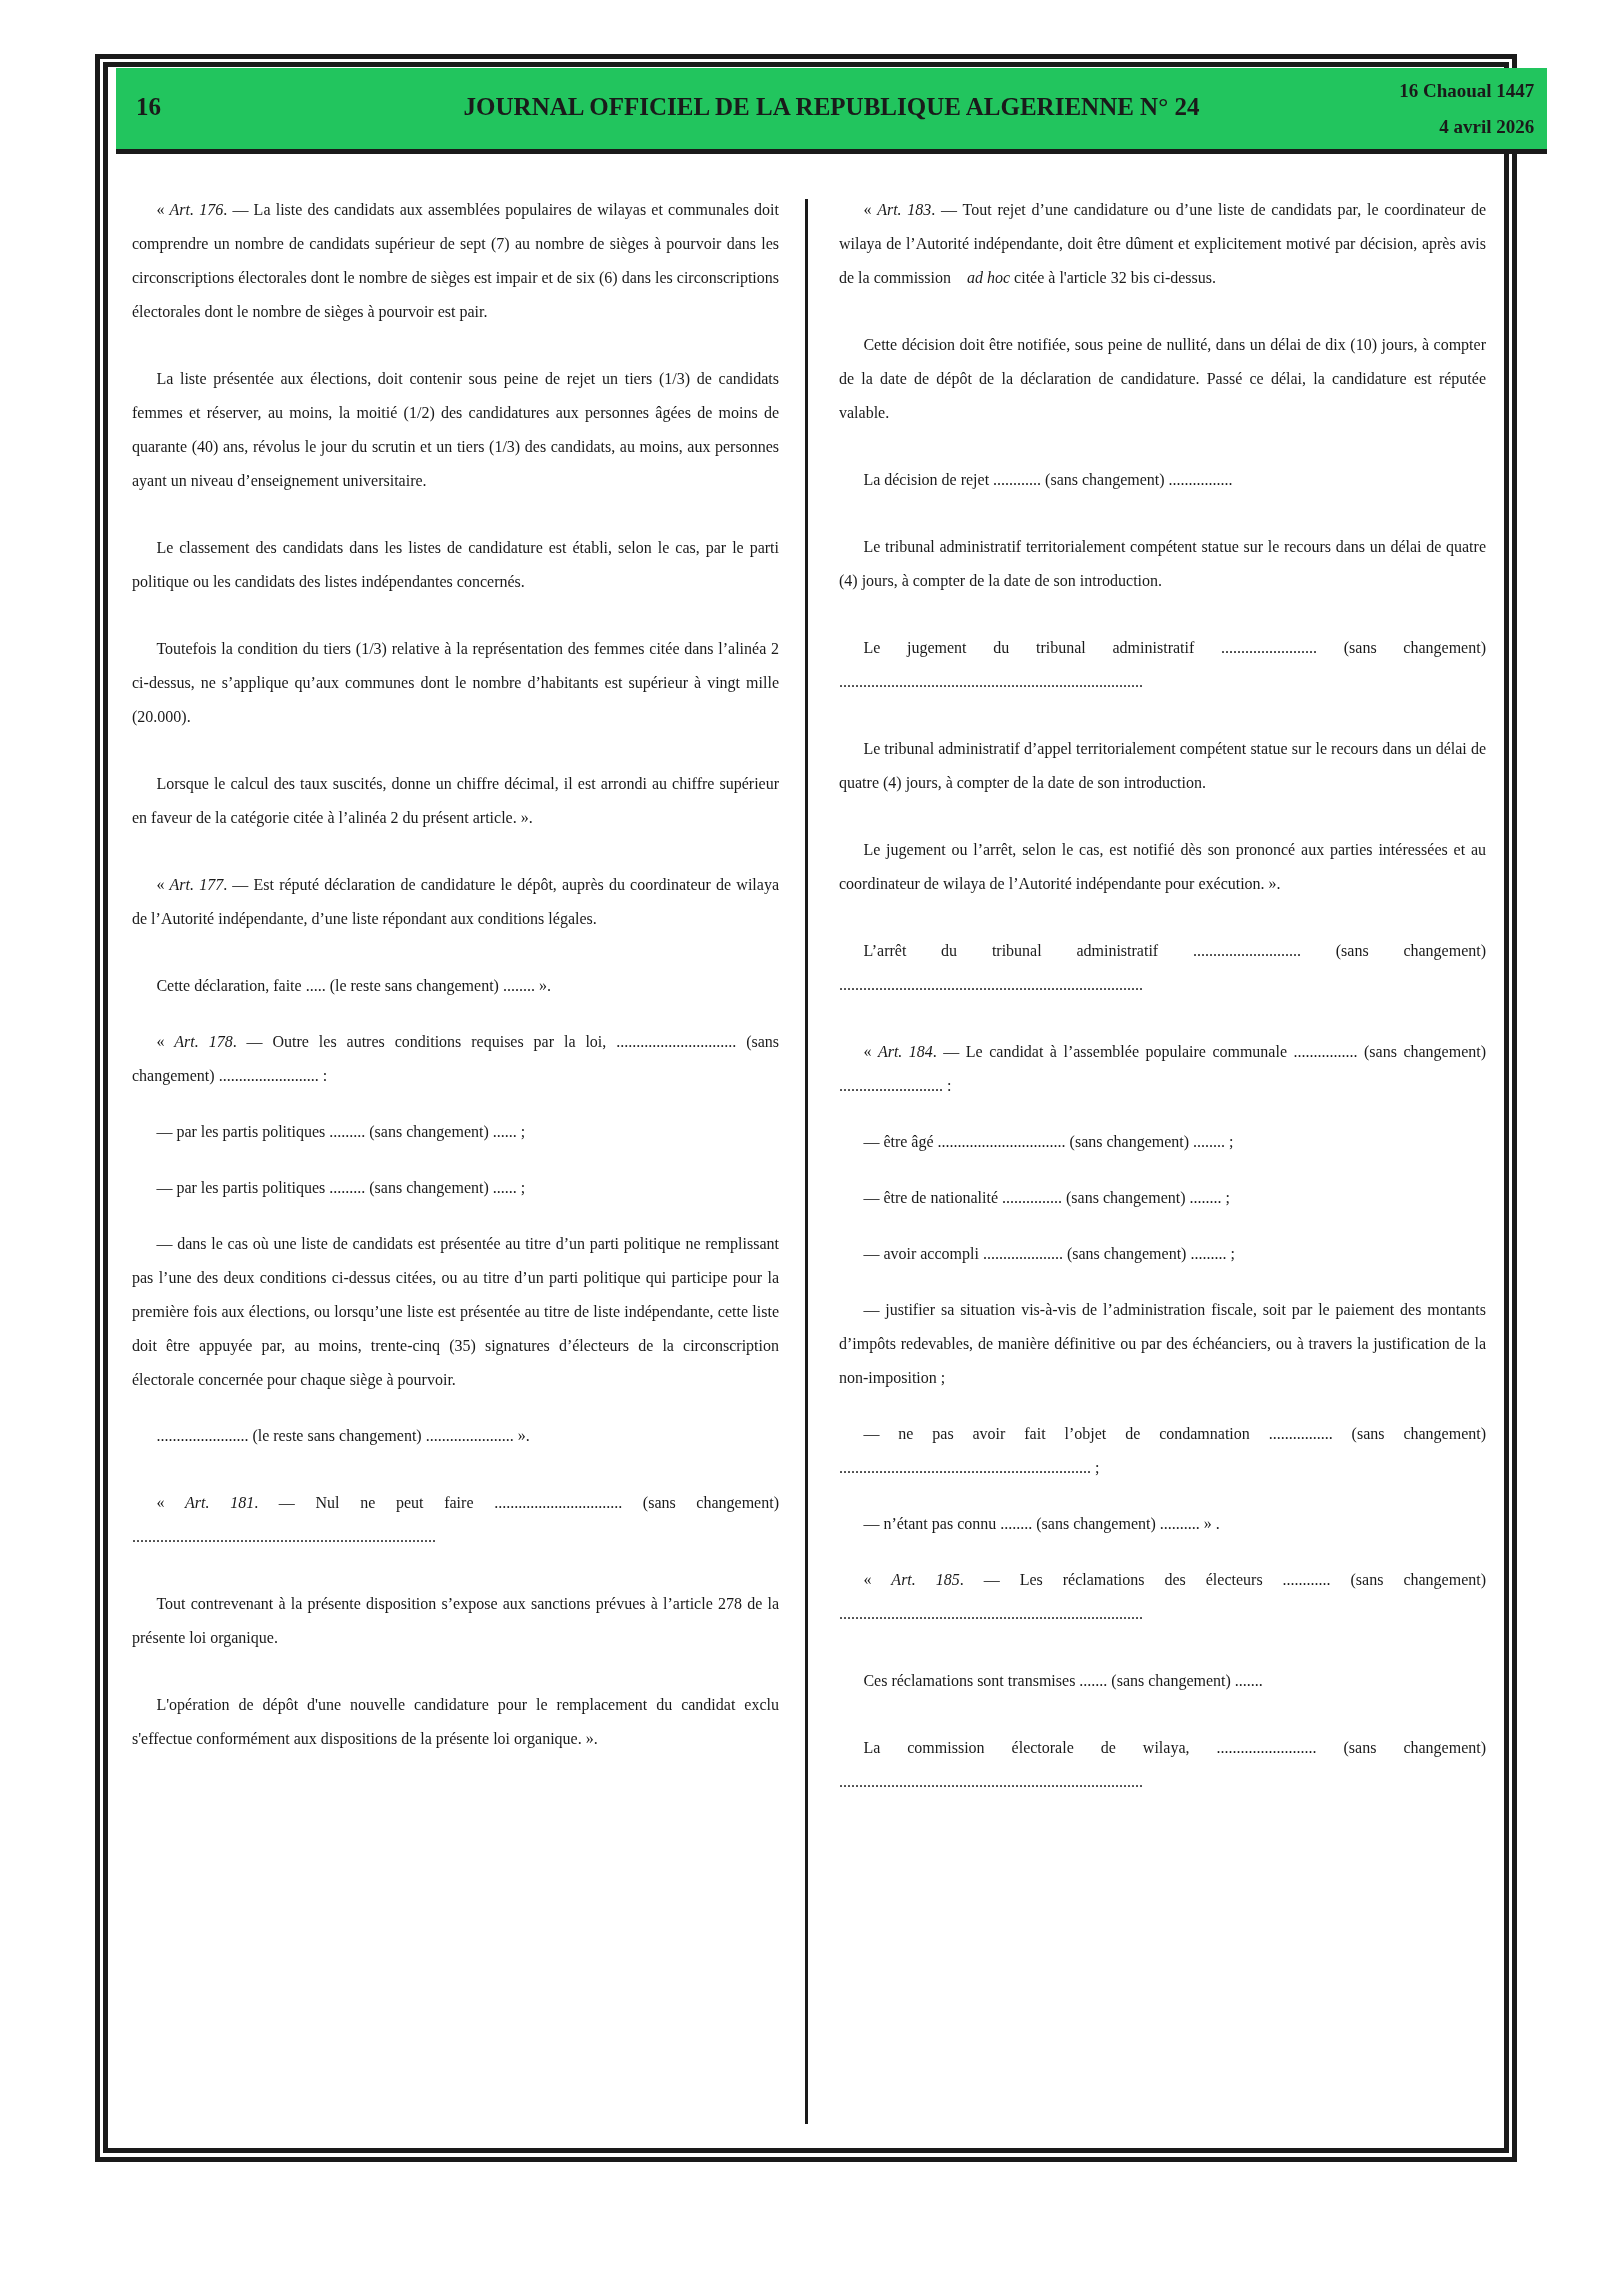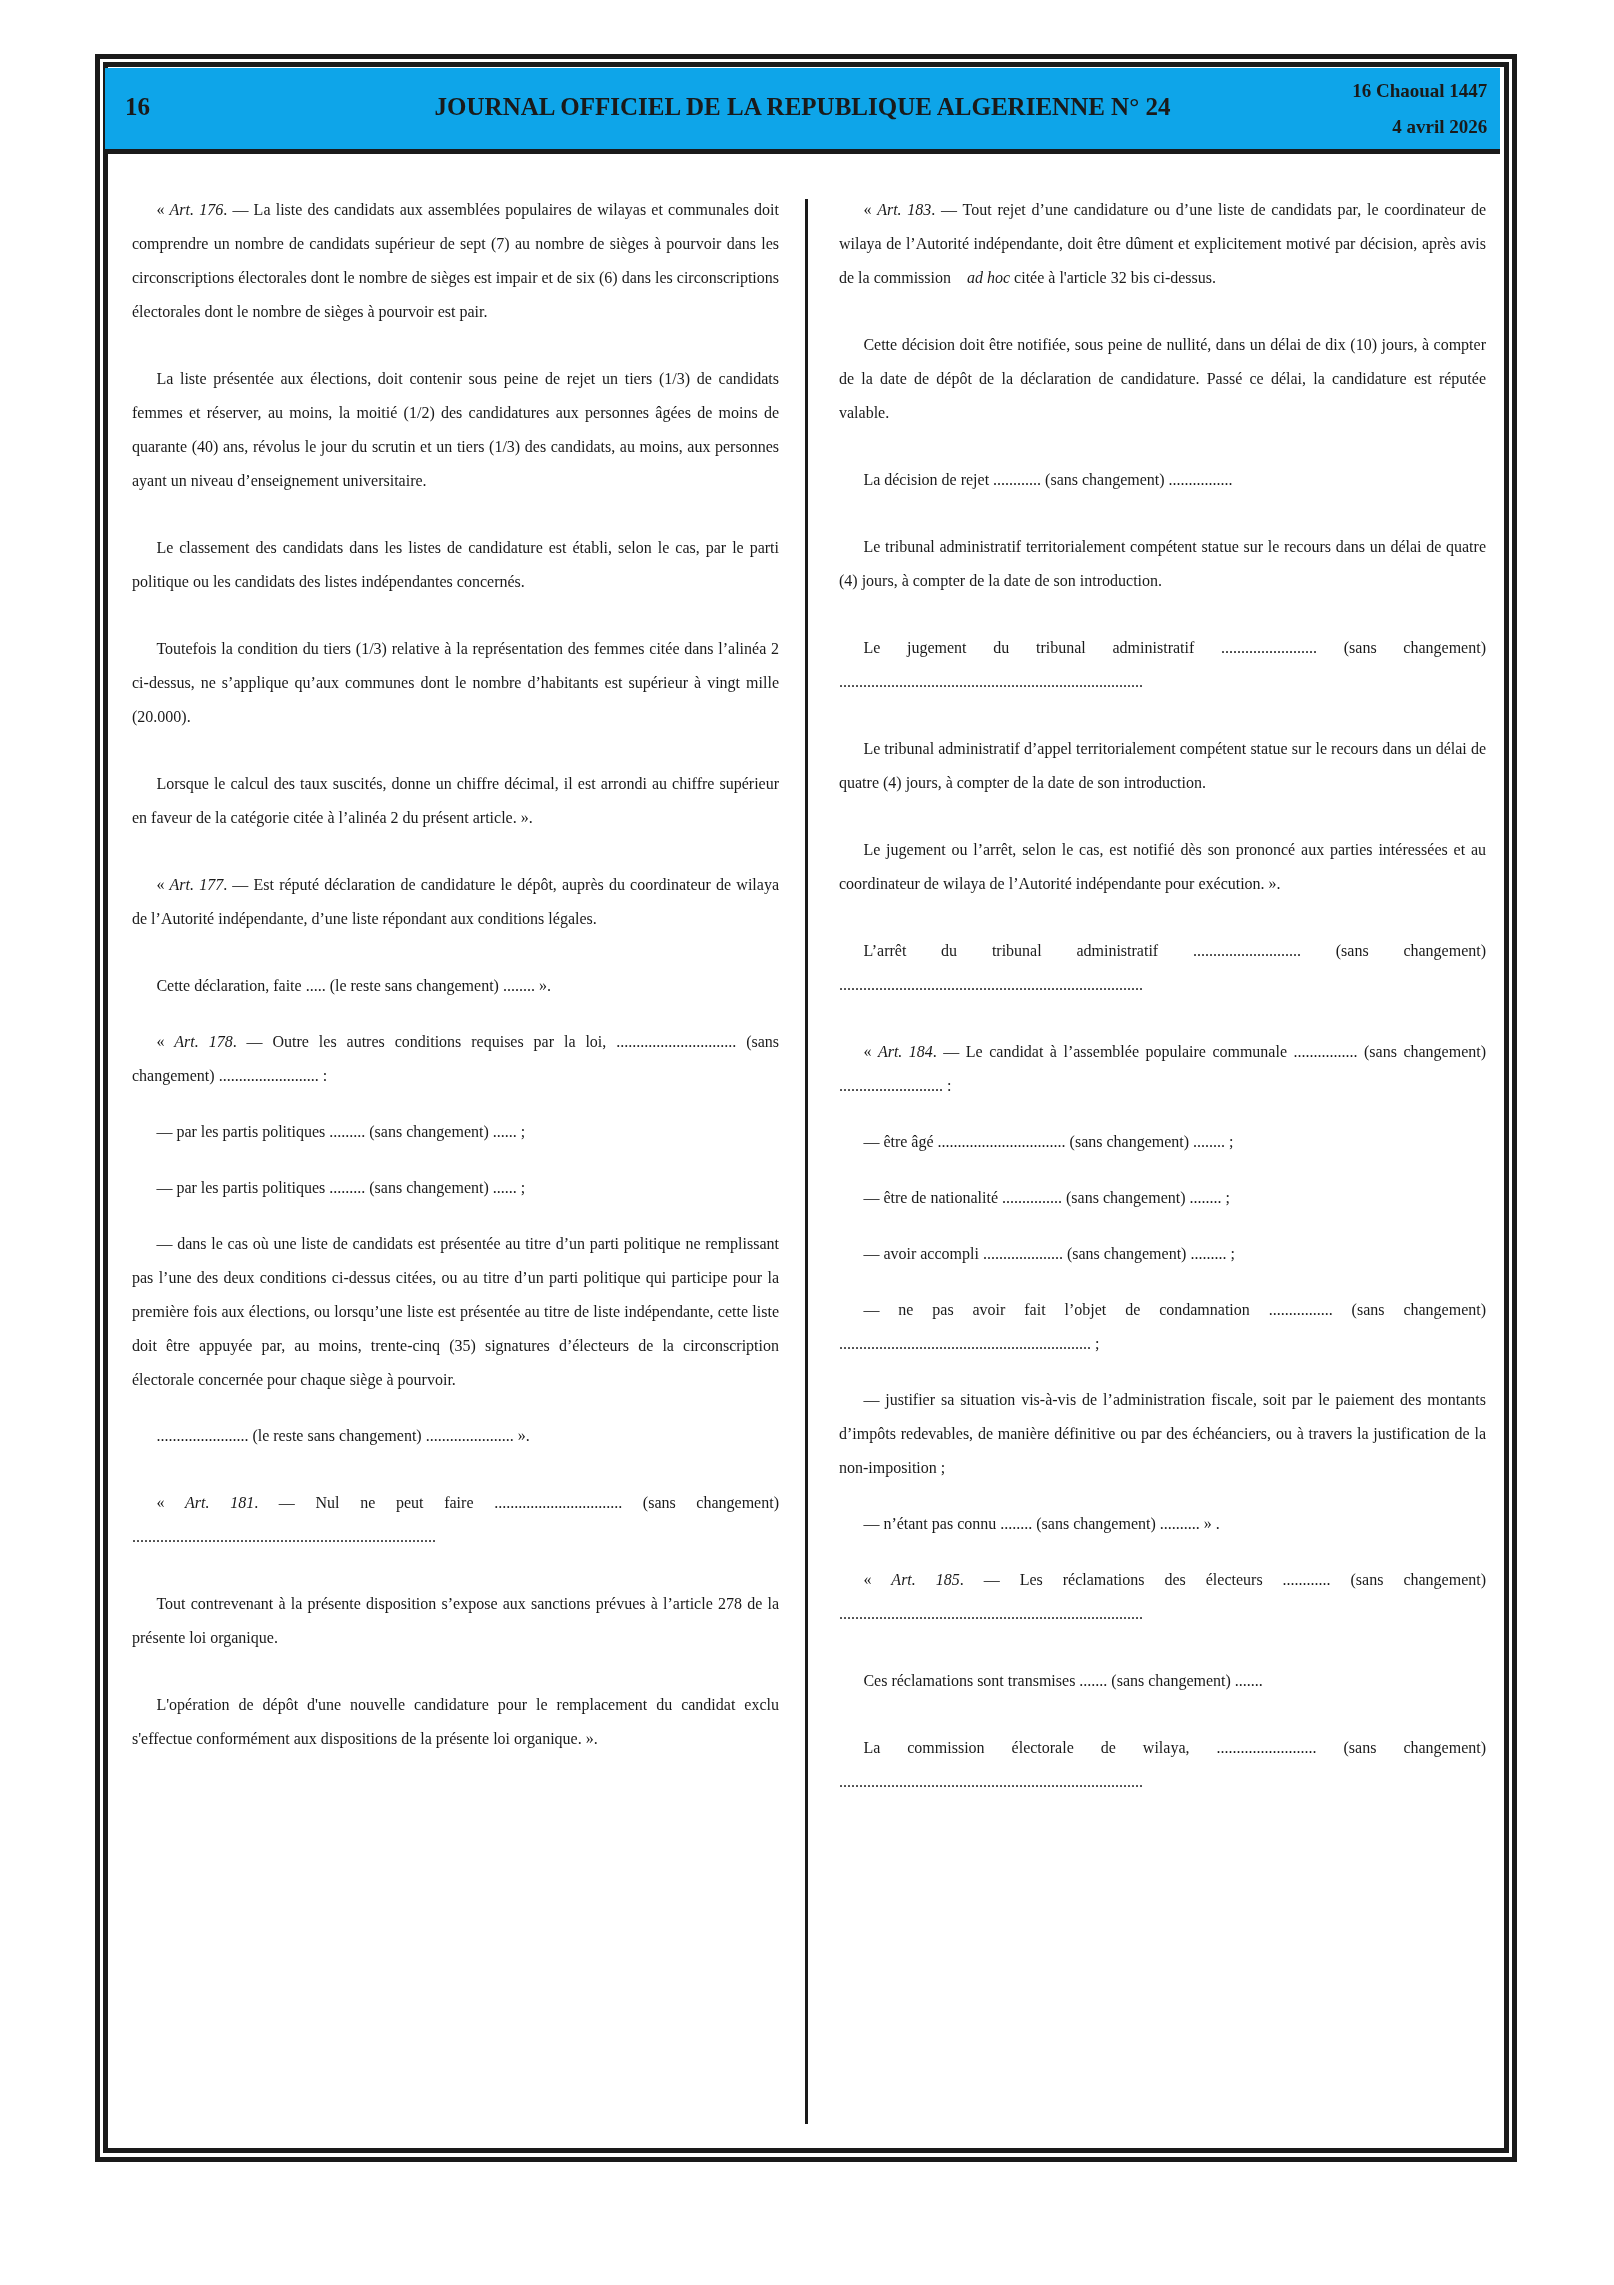"16" .header { background: #0ea5e9 -> #22c55e; left: 105px -> 116px; padding-left: none -> 36px }
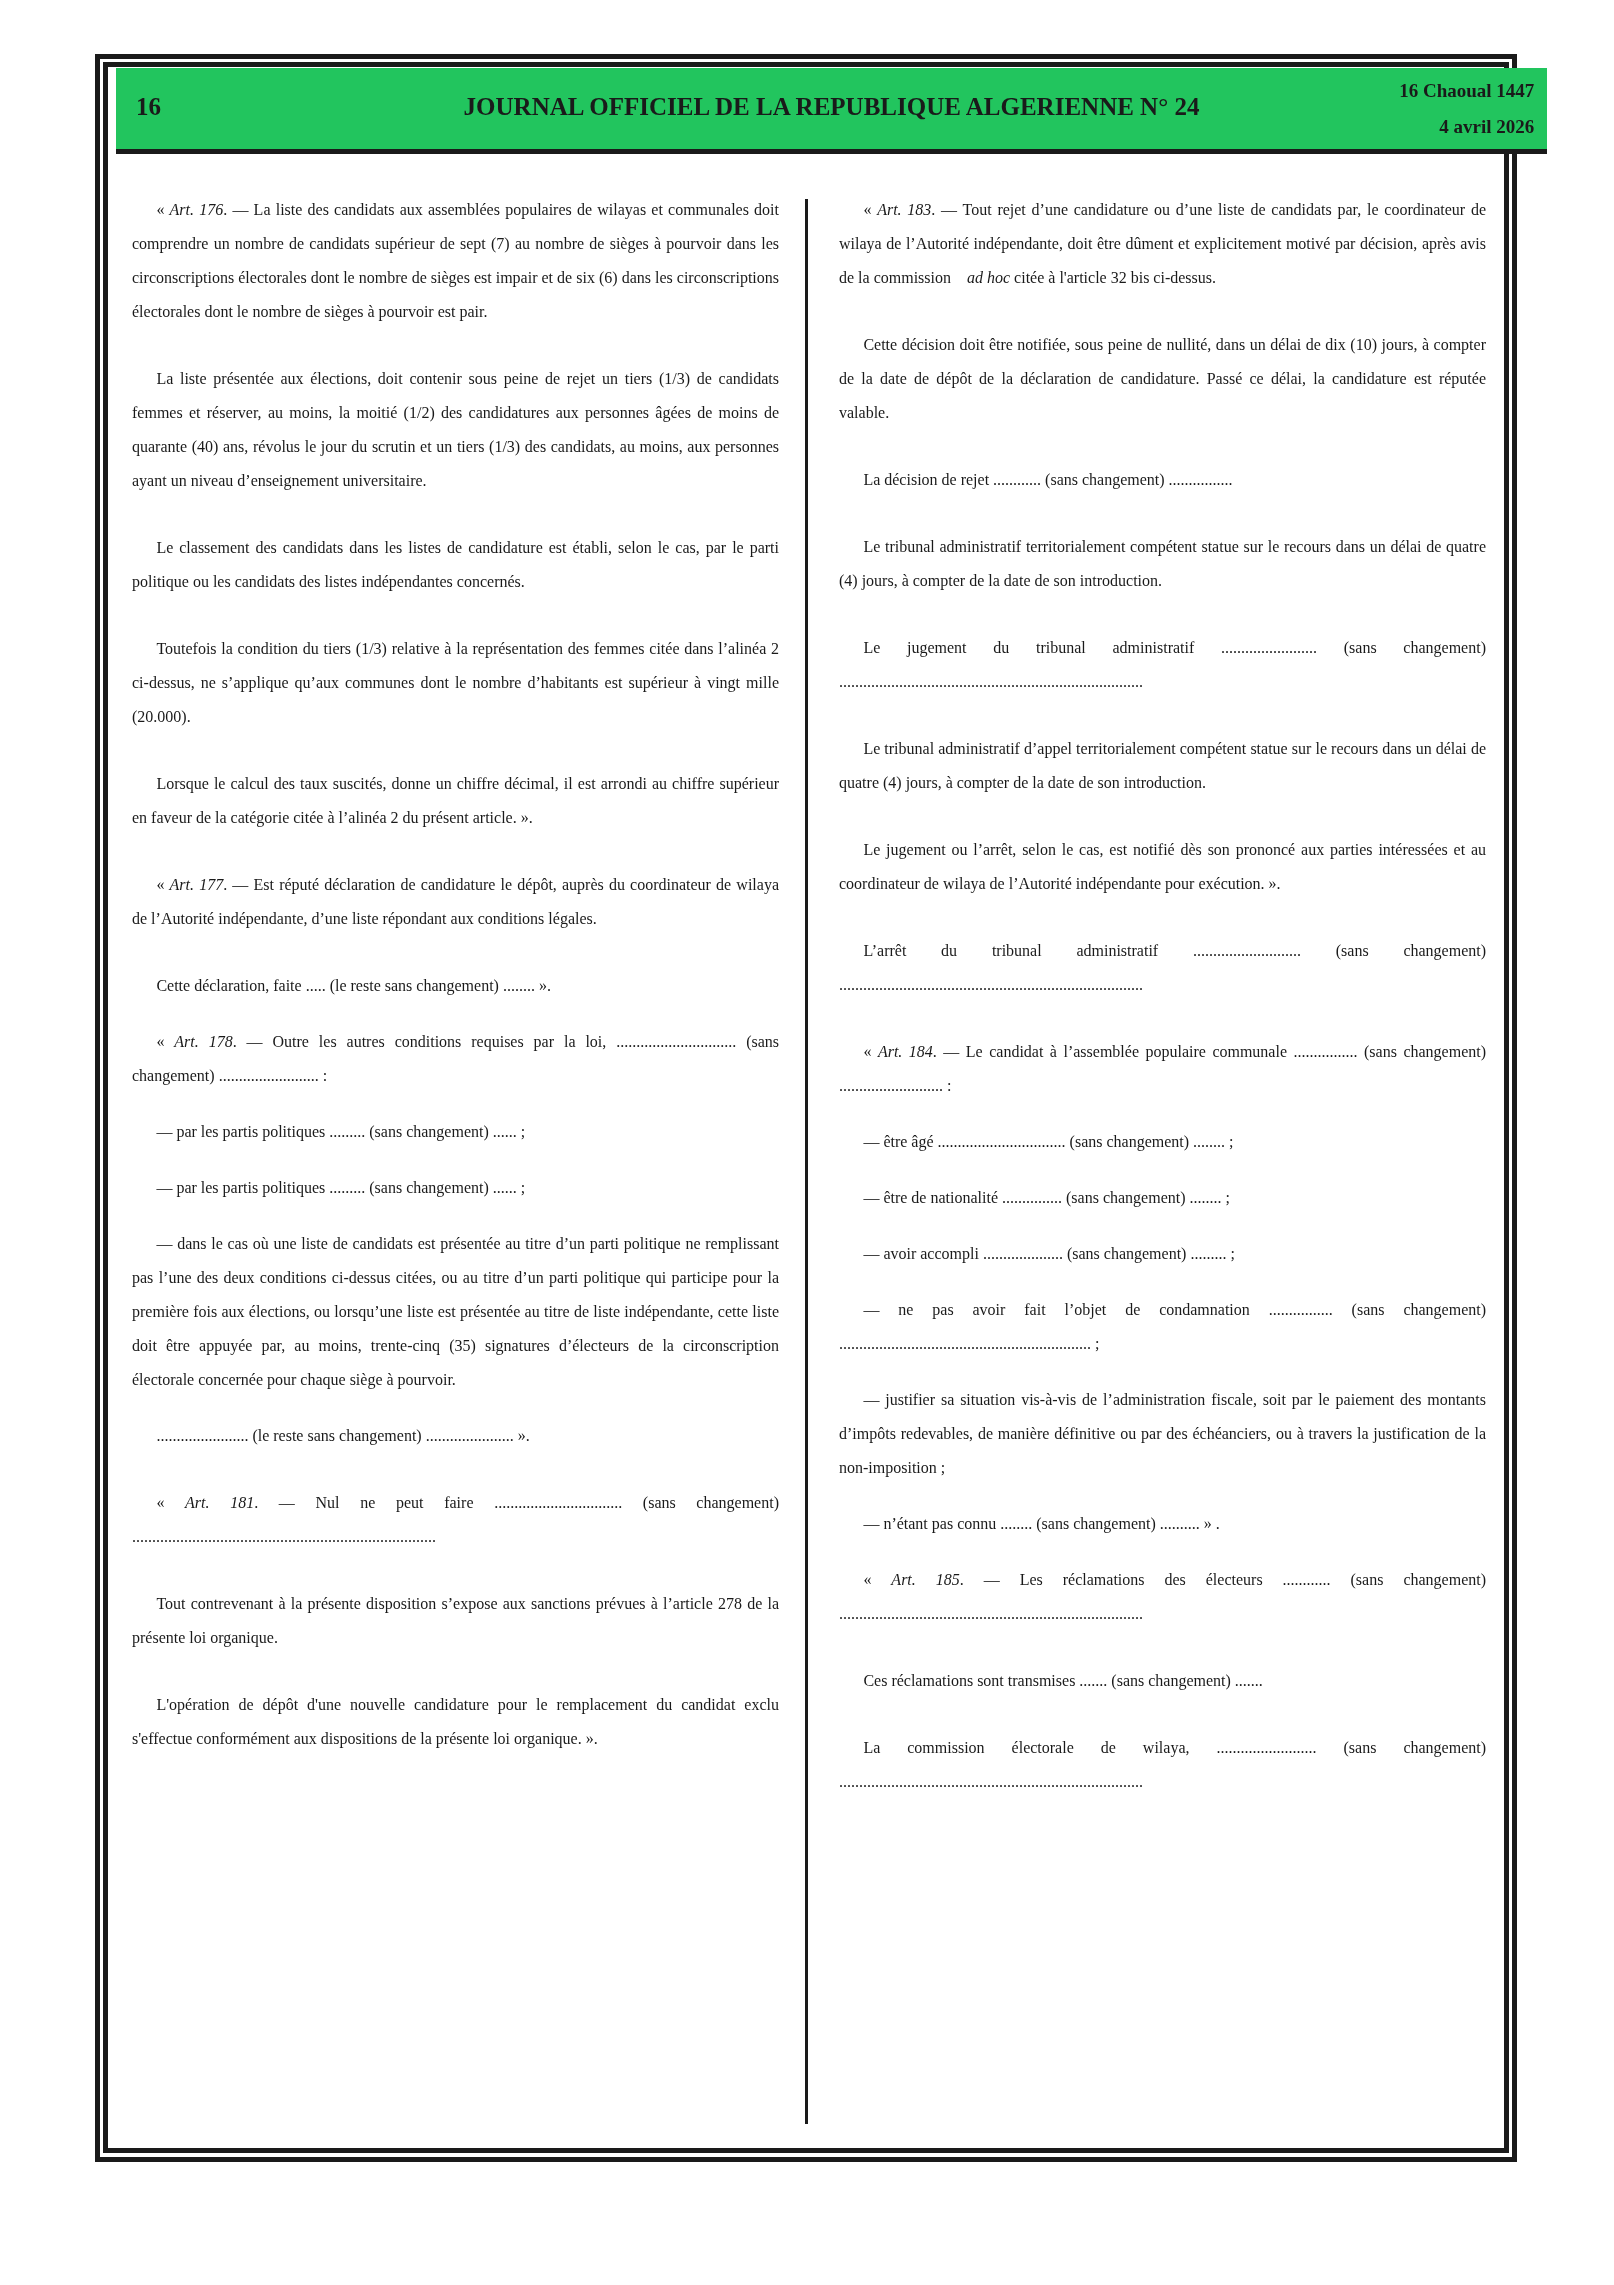"— ne pas avoir fait" p.para { order: before "— justifier sa situation vis-à-vis" -> after "— justifier sa situation vis-à-vis" }
